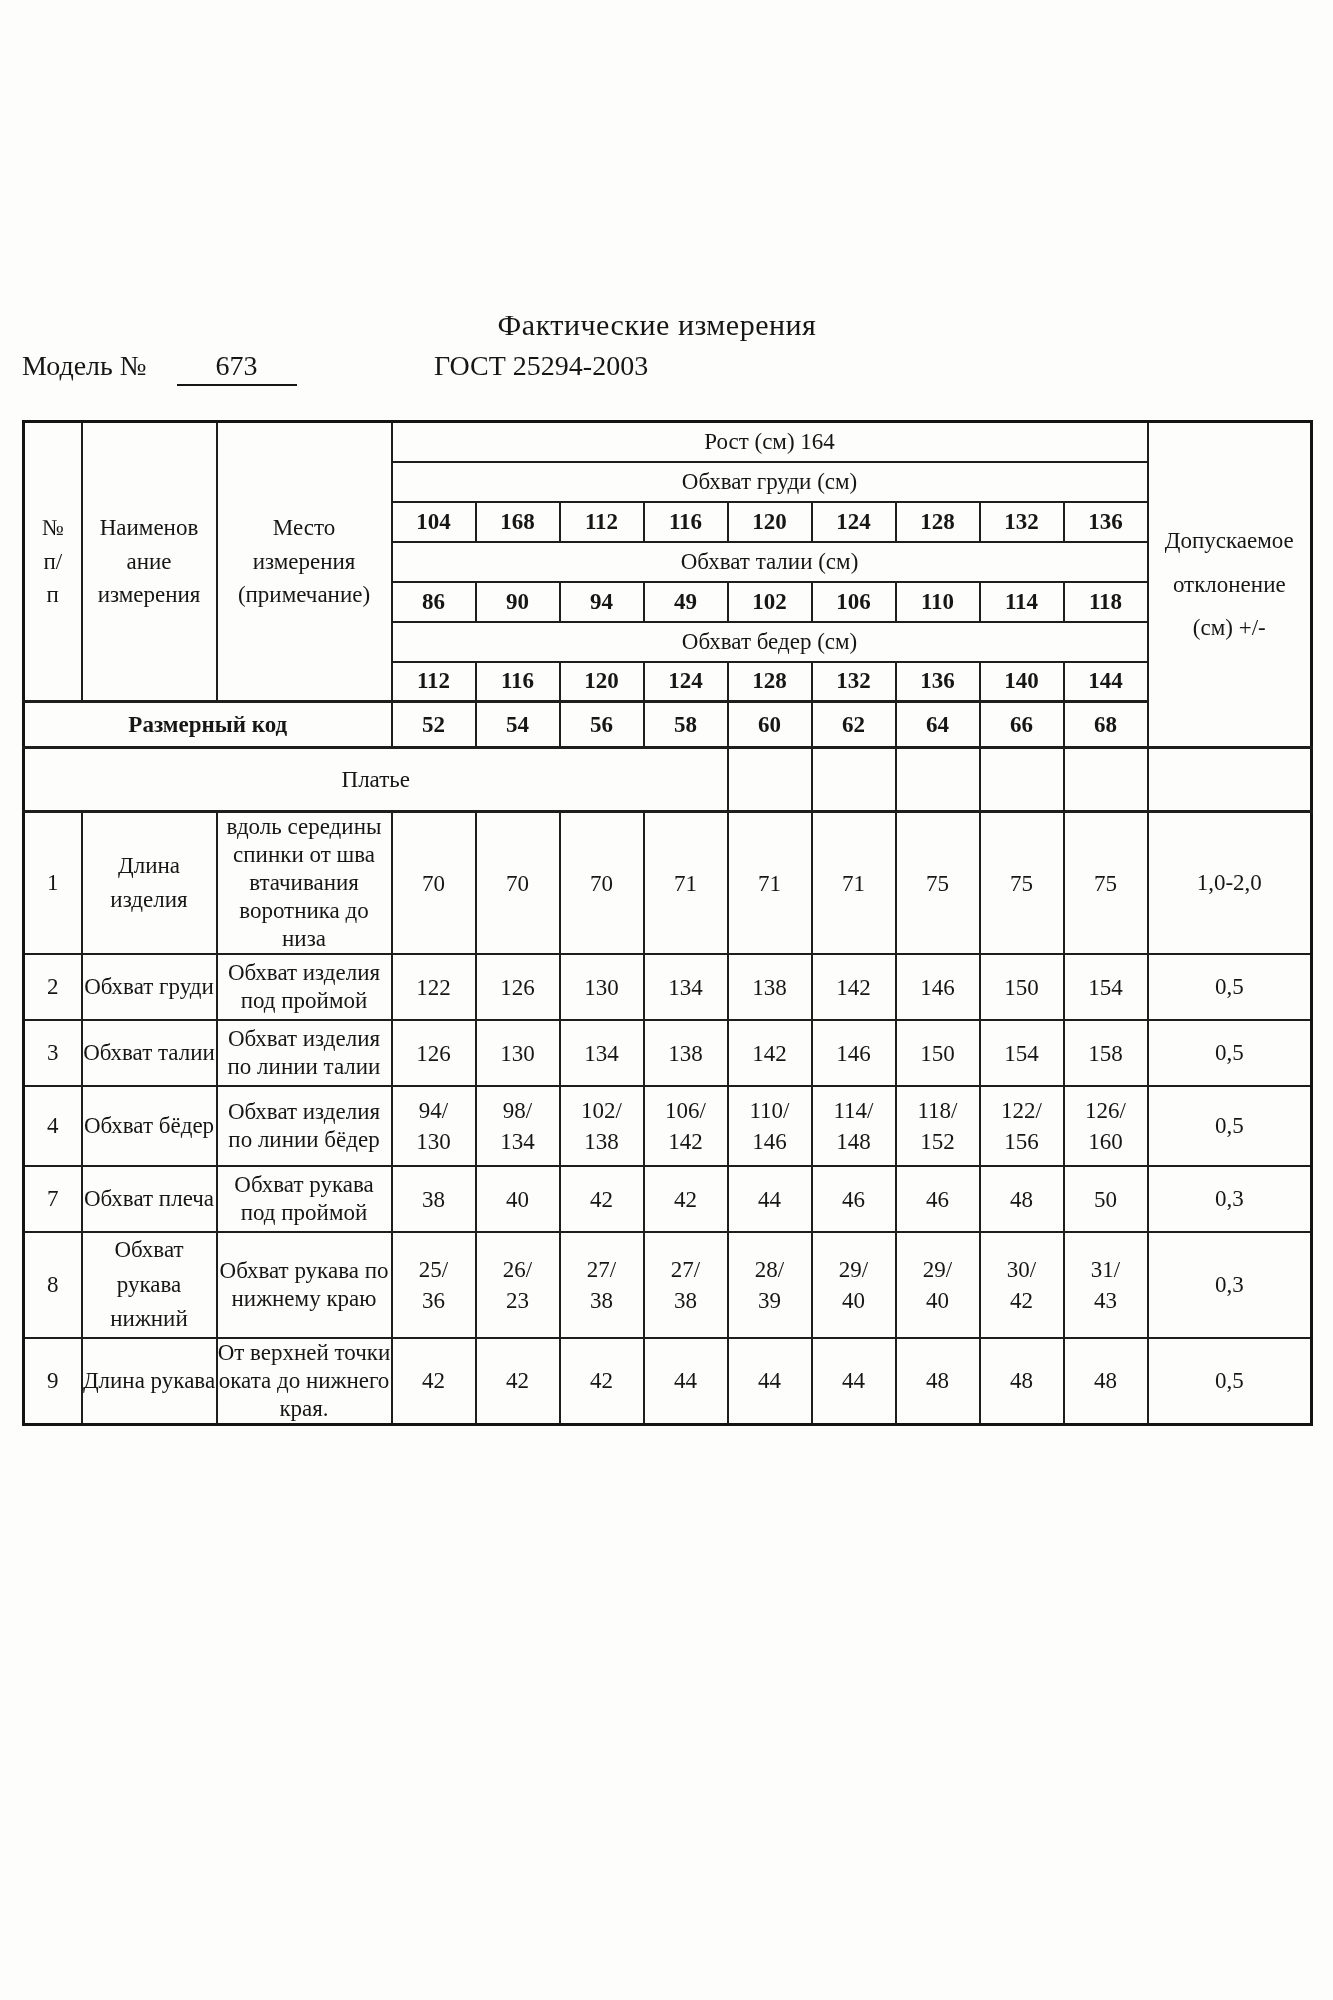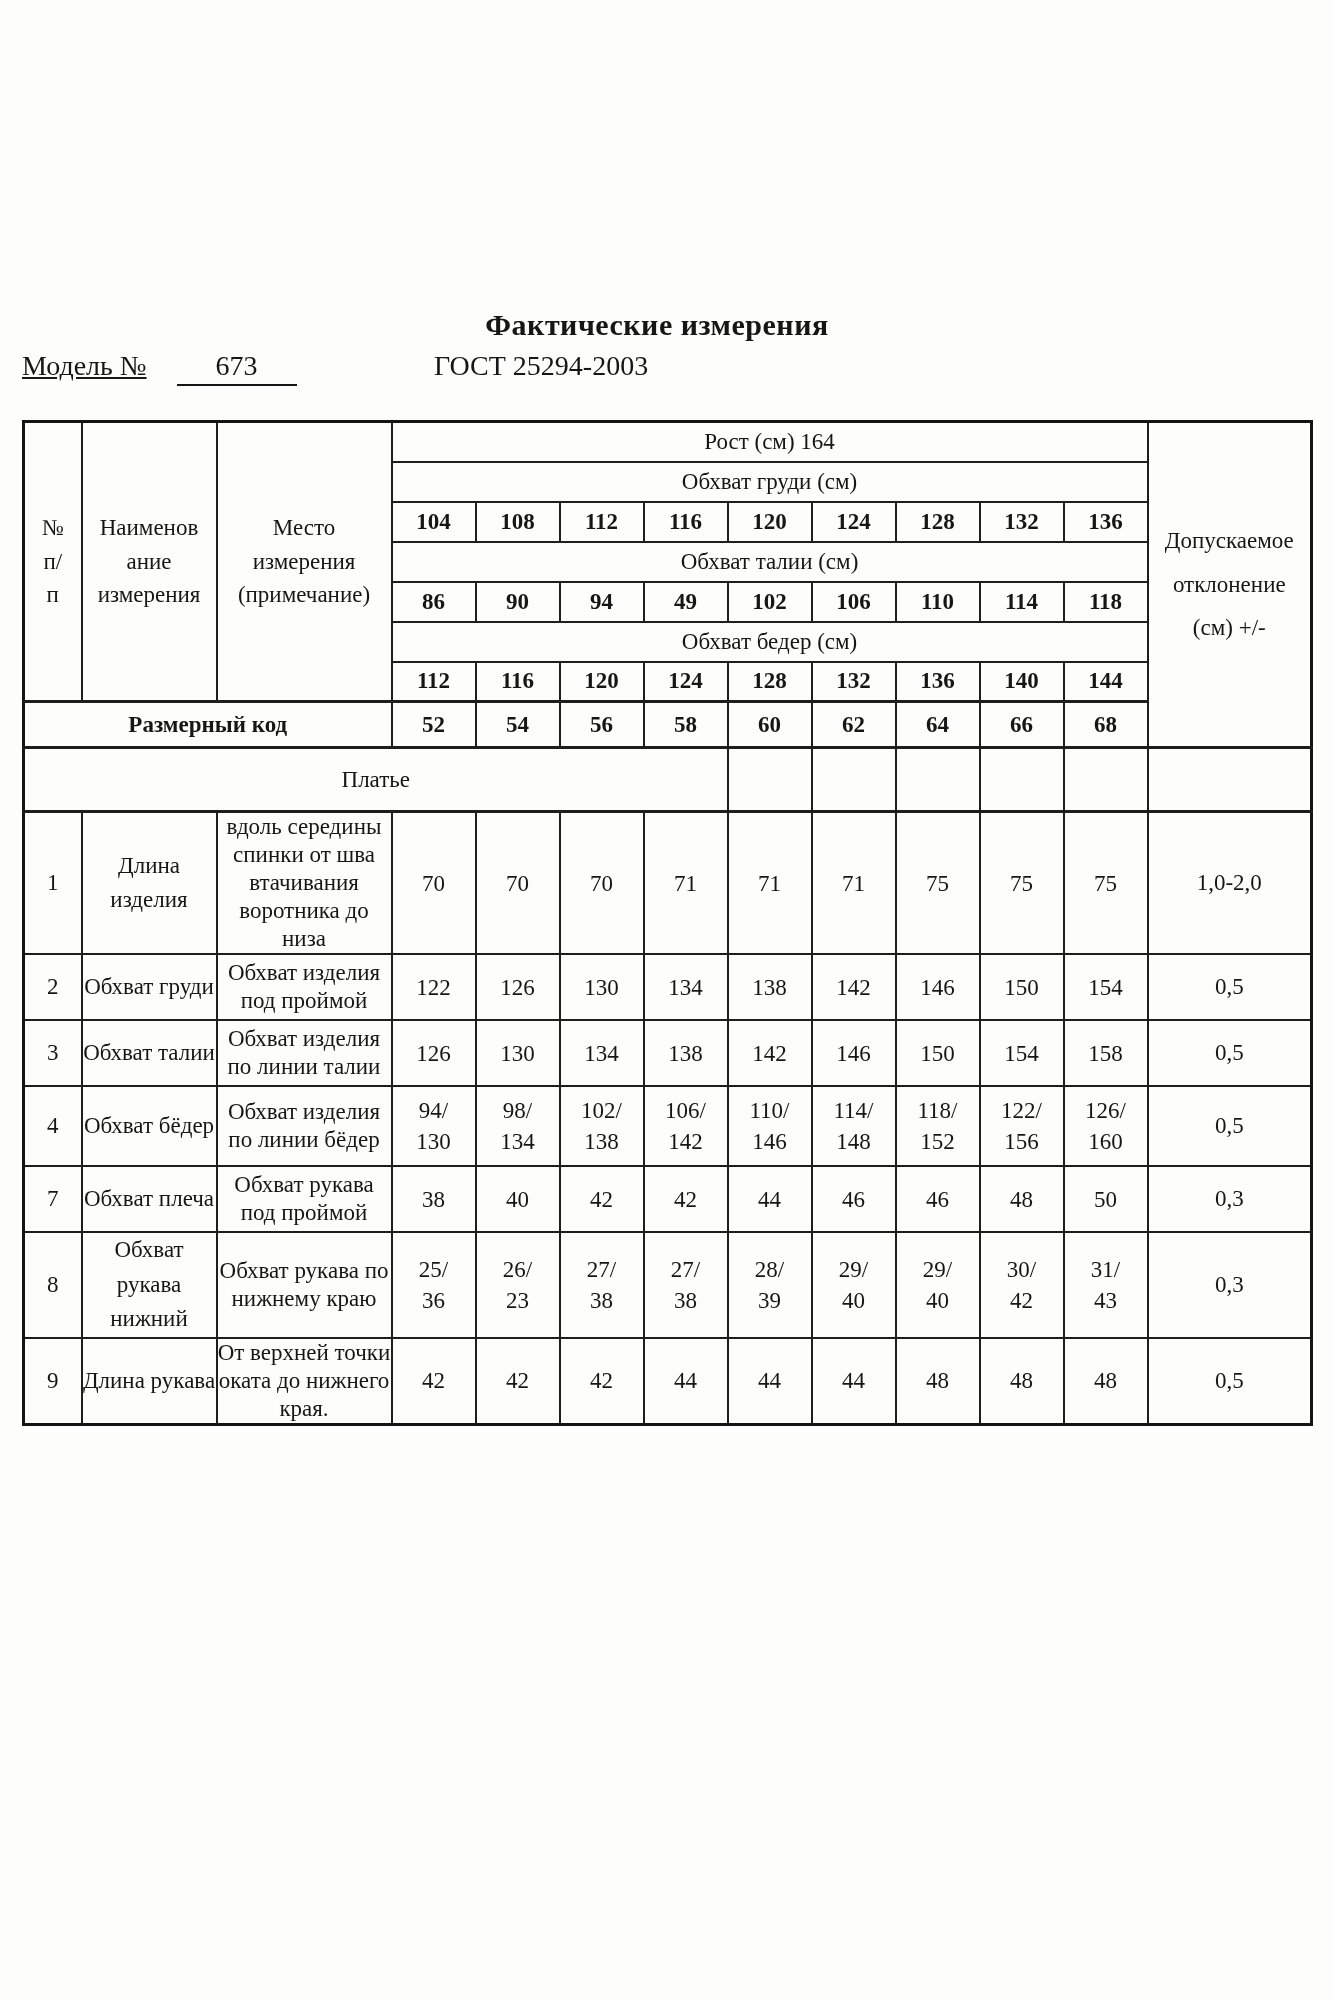"Фактические измерения" .title { font-weight: bold -> normal }
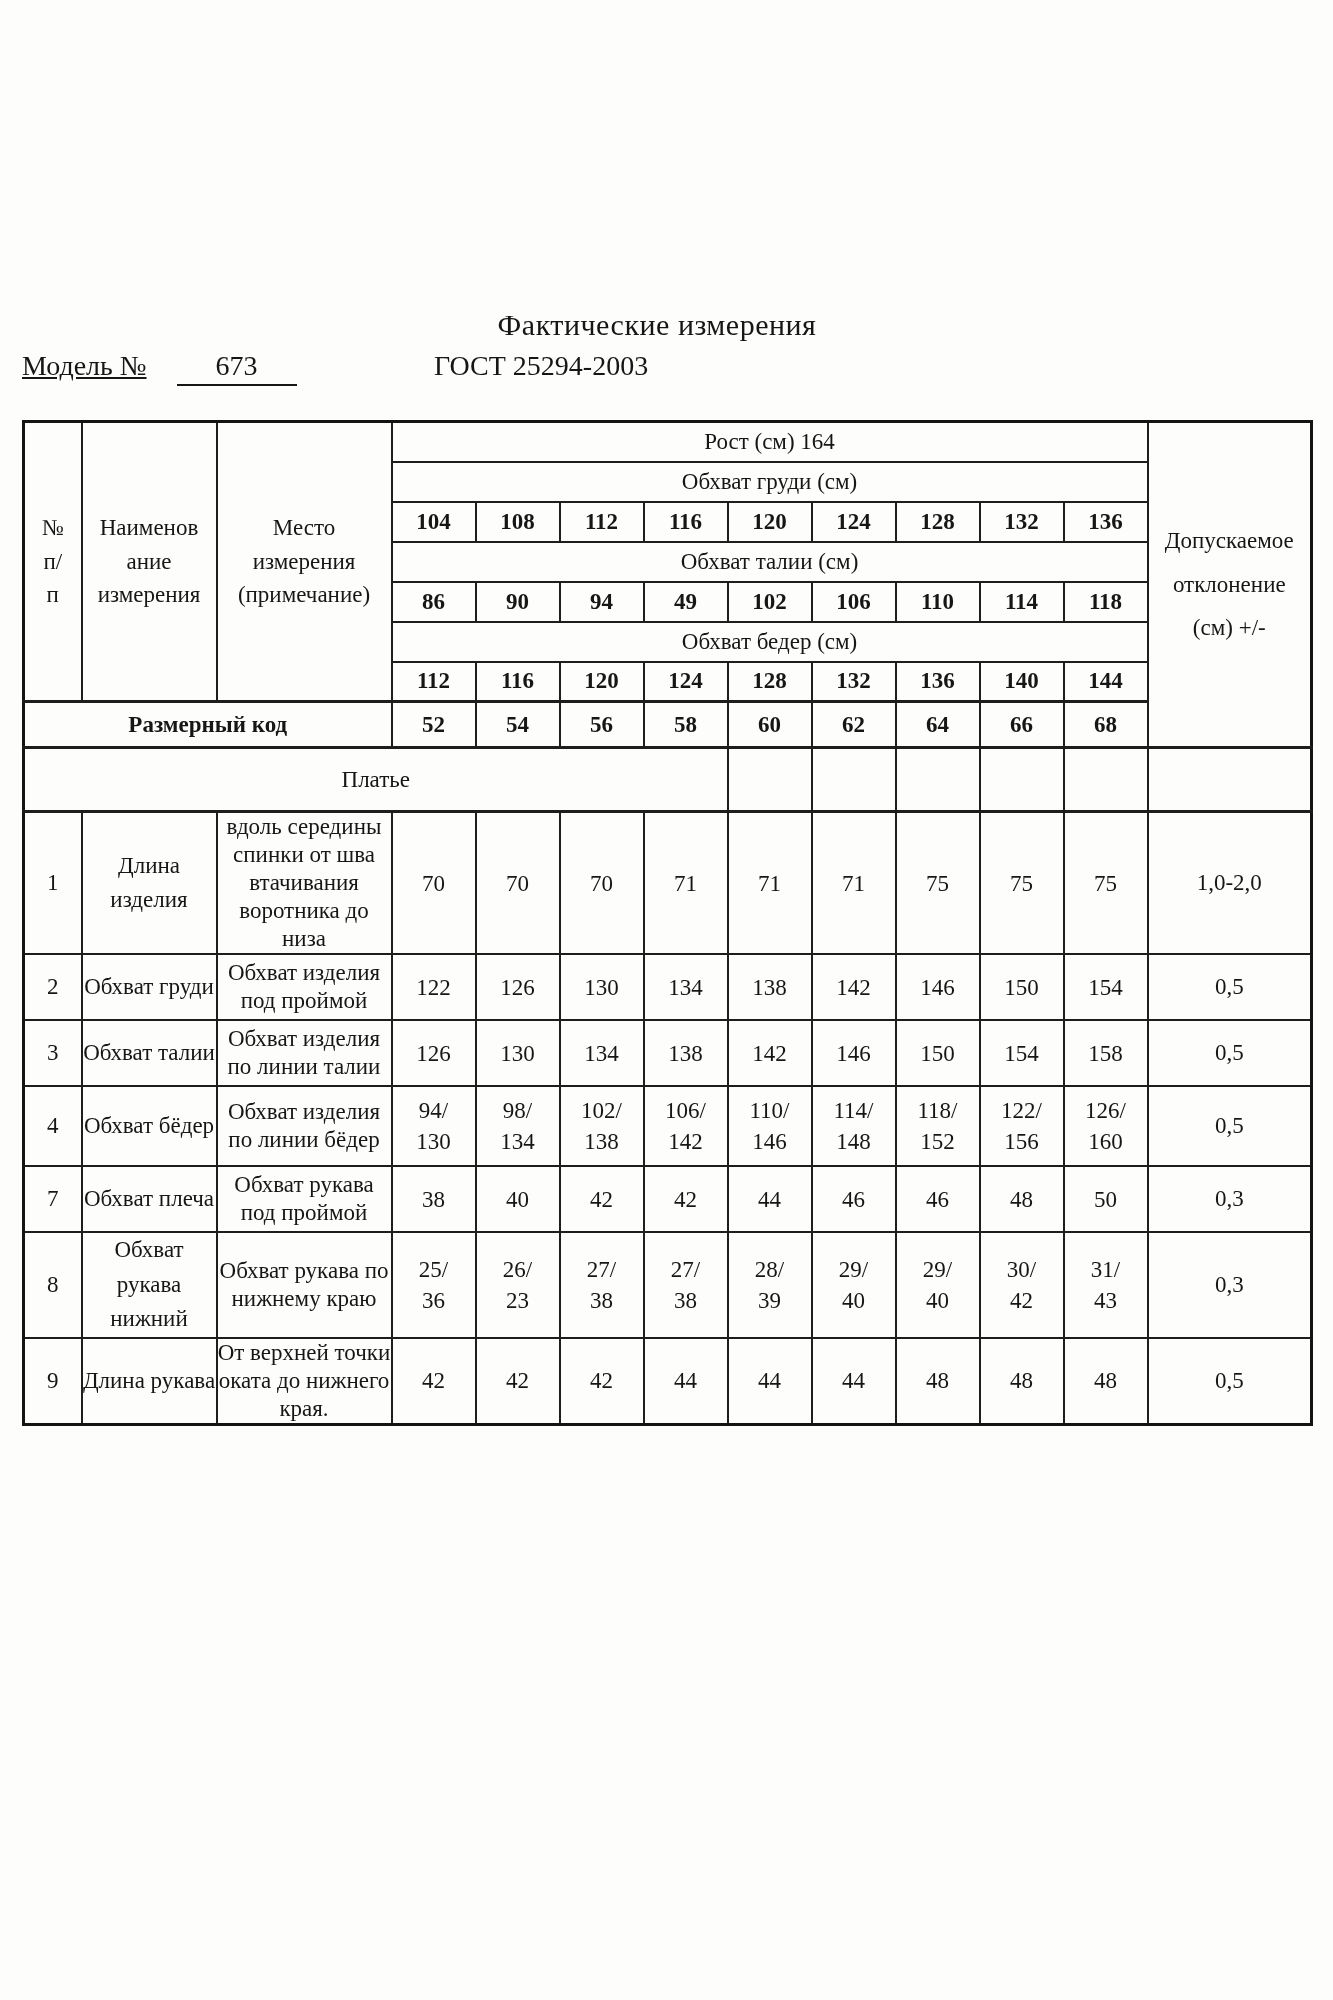"Модель № 673" .model-line { text-decoration: underline -> none }
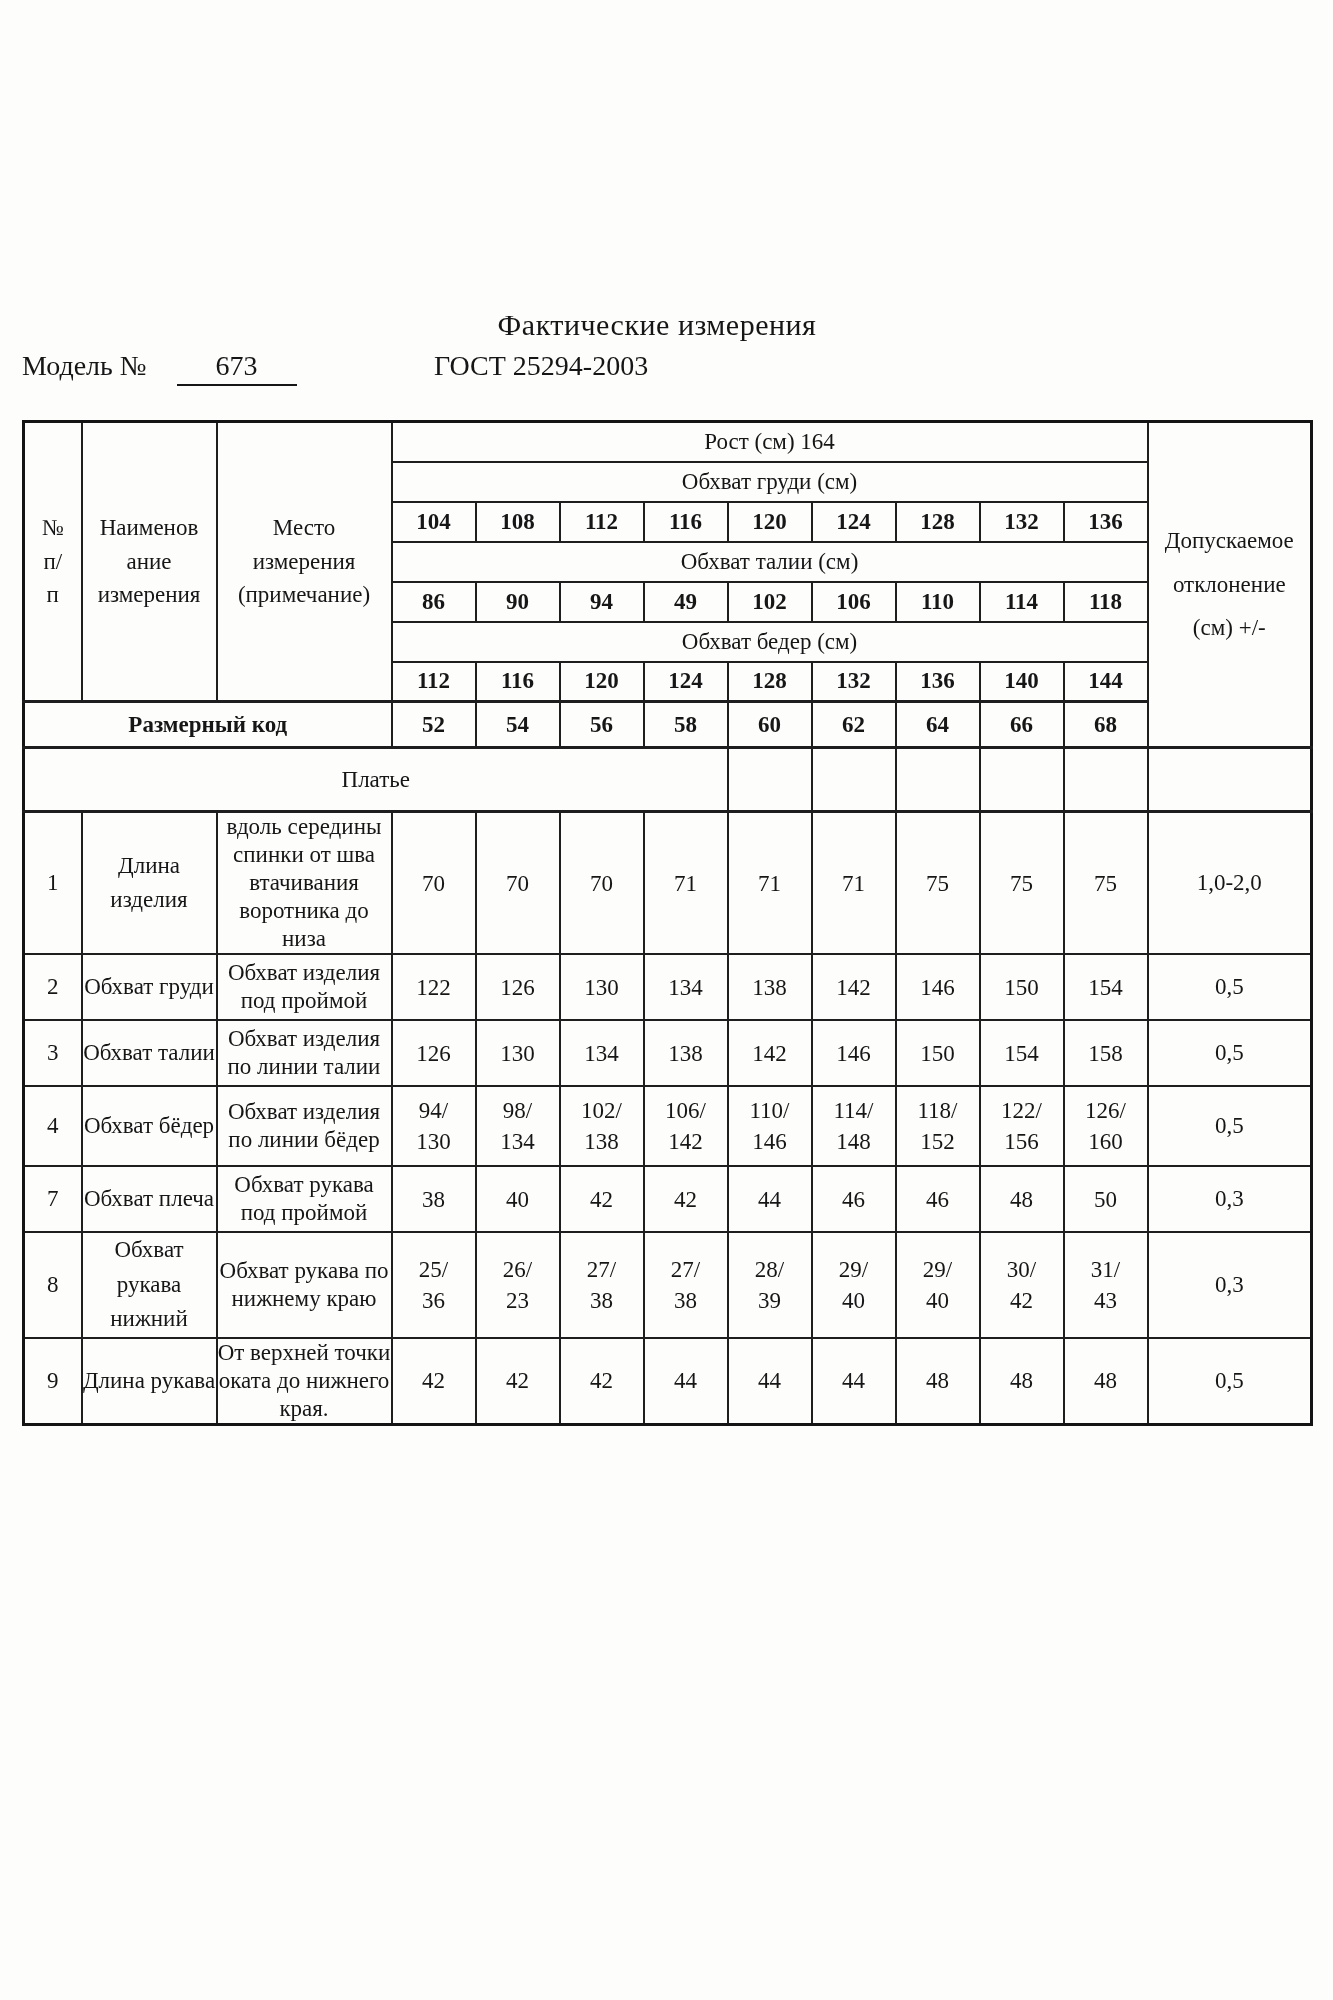"108" td.hval { text: 108 -> 168 }
